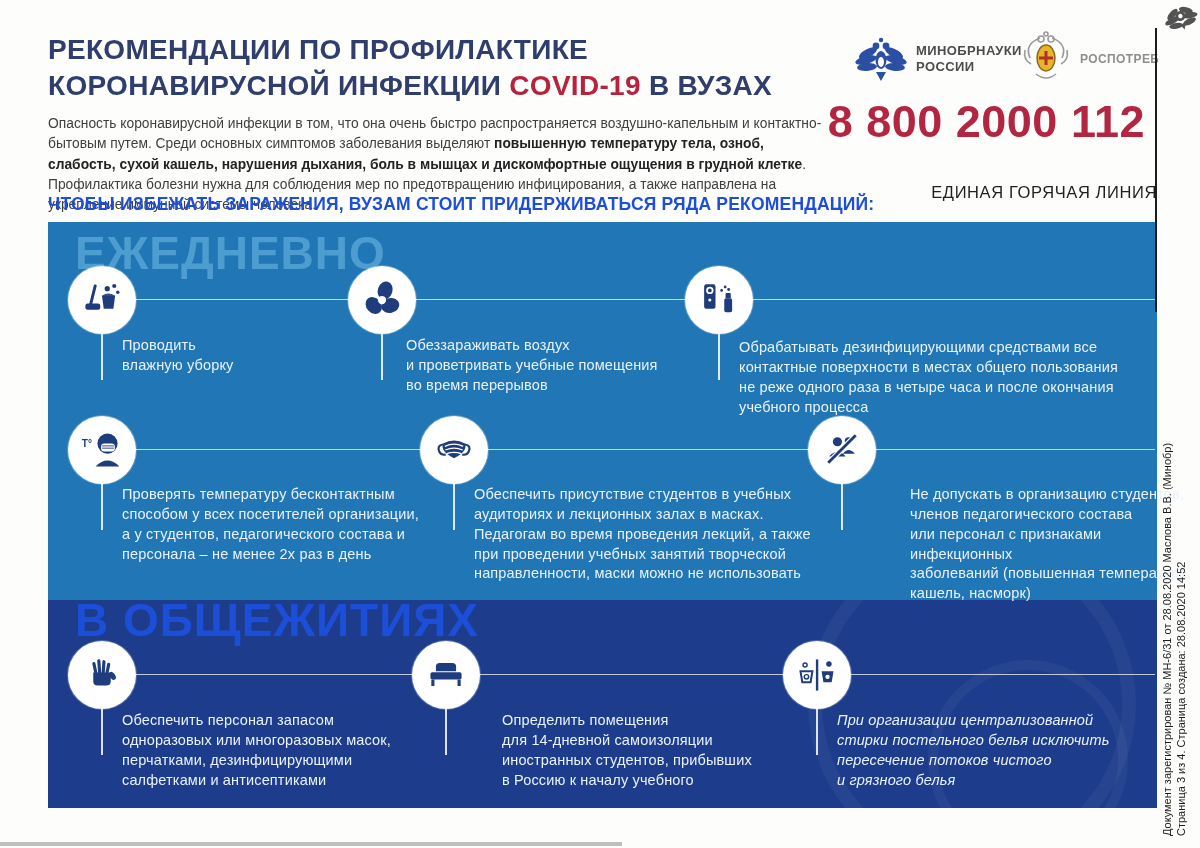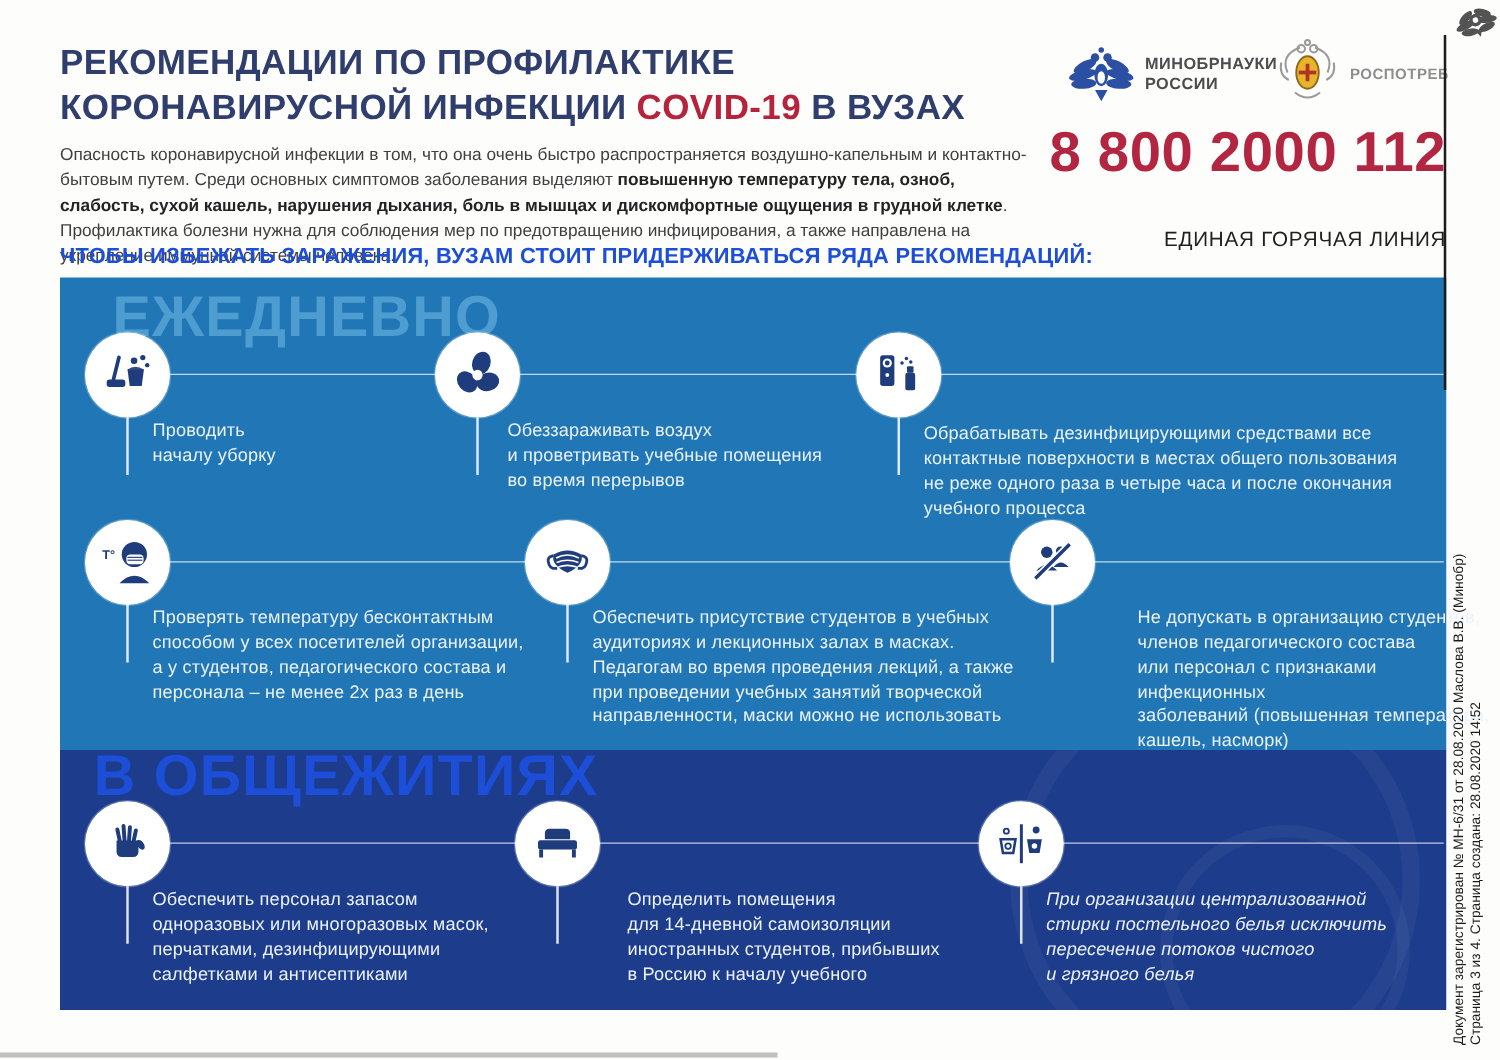"8 800 2000 112" .hotline-number { right: 43px -> 55px }
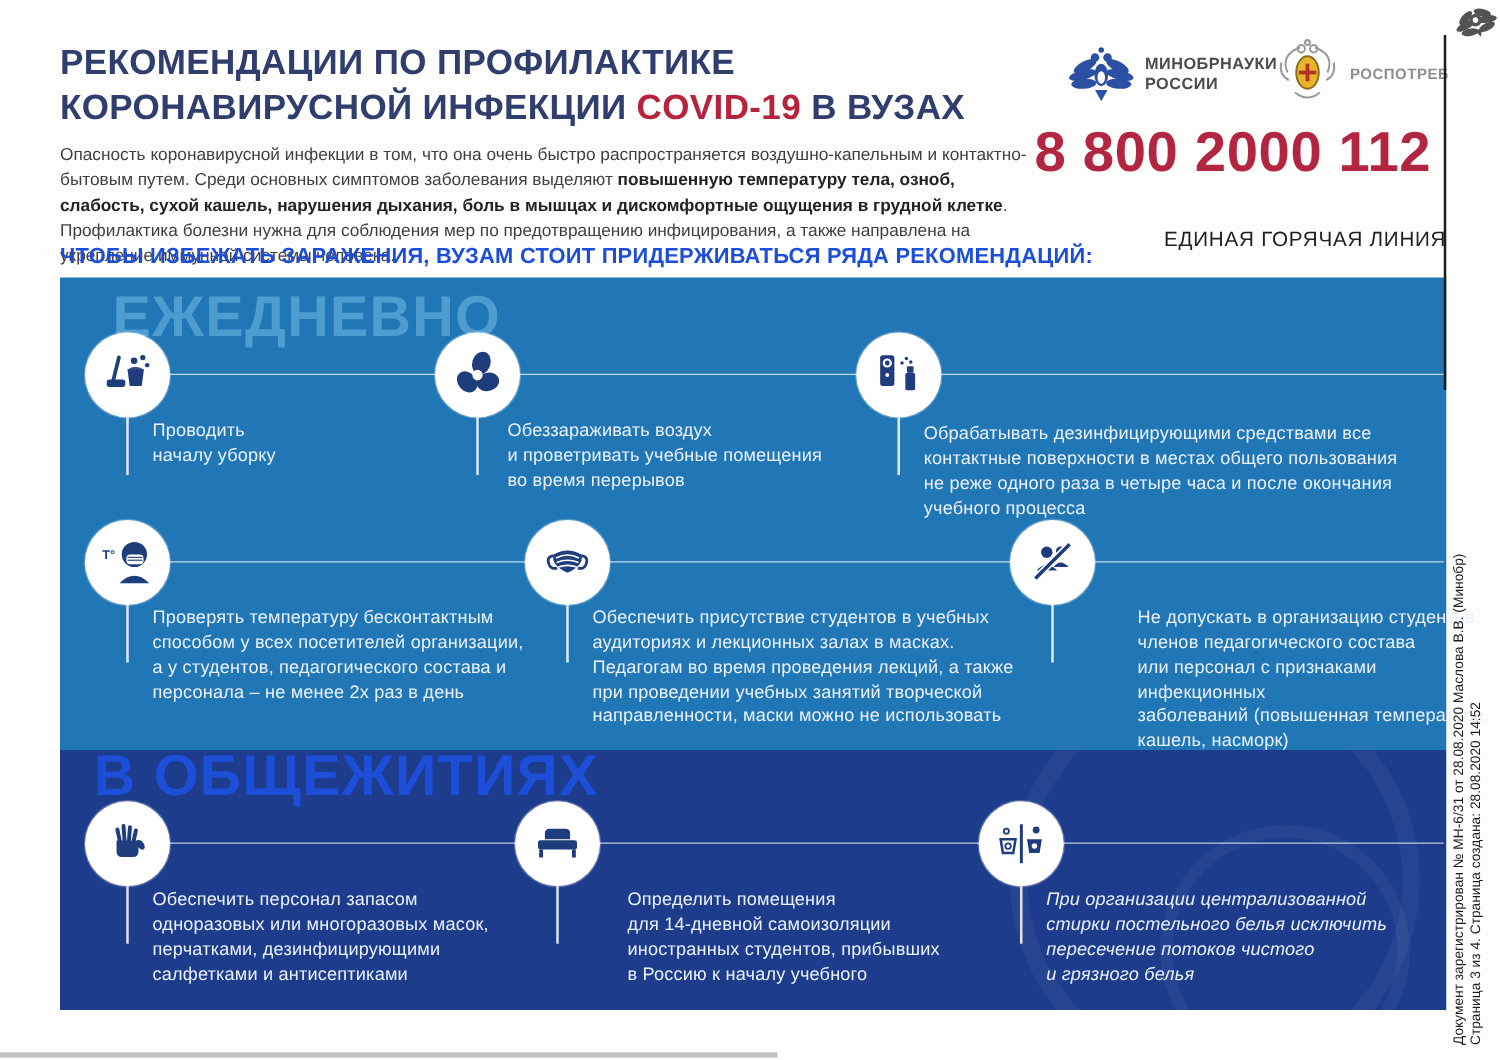"ЕЖЕДНЕВНО" .sect1-title { margin-left: 15px -> none }
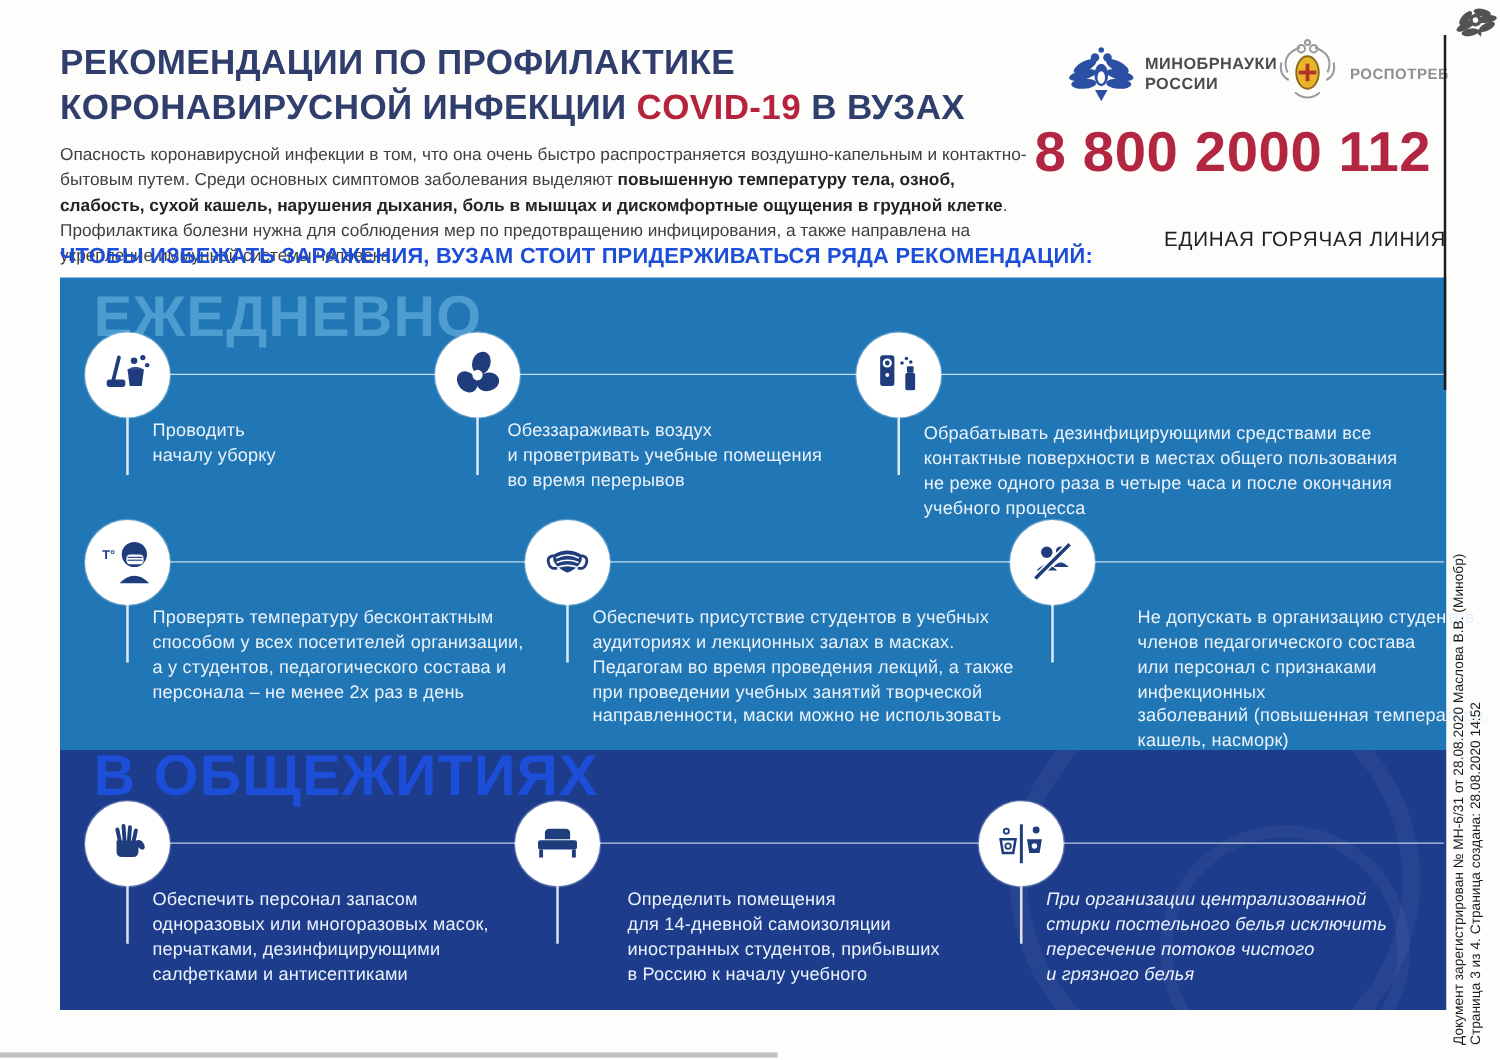"Проводить" div.abs { text: началу -> влажную }
